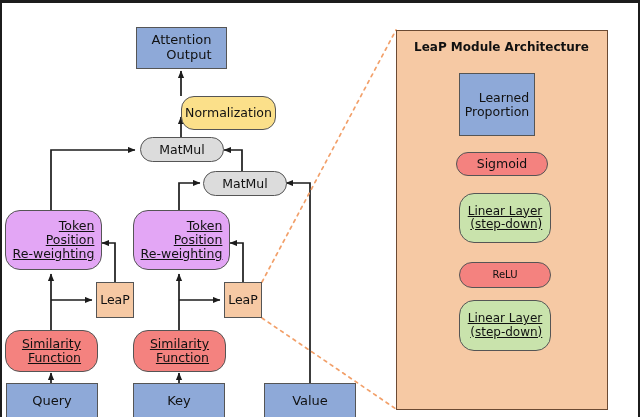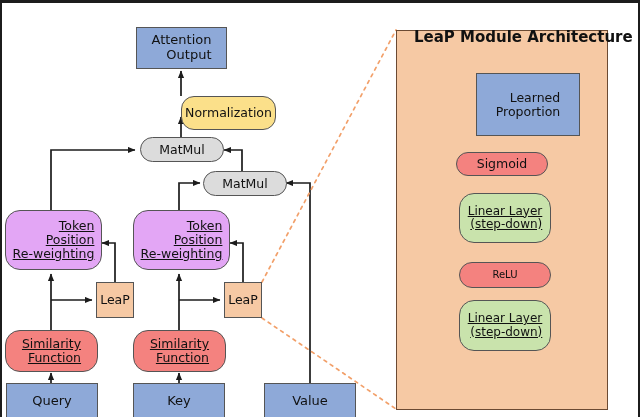"LeaP Module Architecture" div.panel-title { font-size: 15px -> 12px; top: 28px -> 40px }
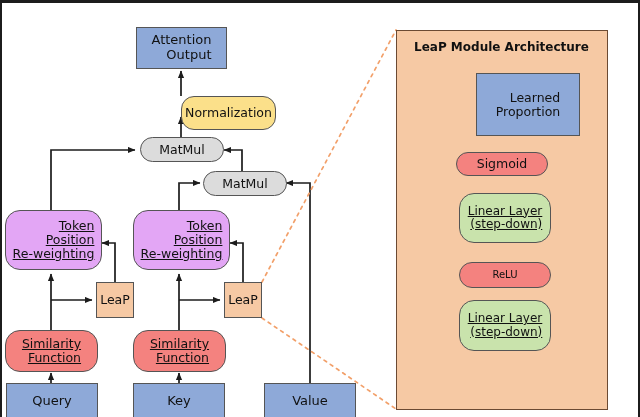"Learned" div.node { left: 476px -> 459px; width: 104px -> 76px }
